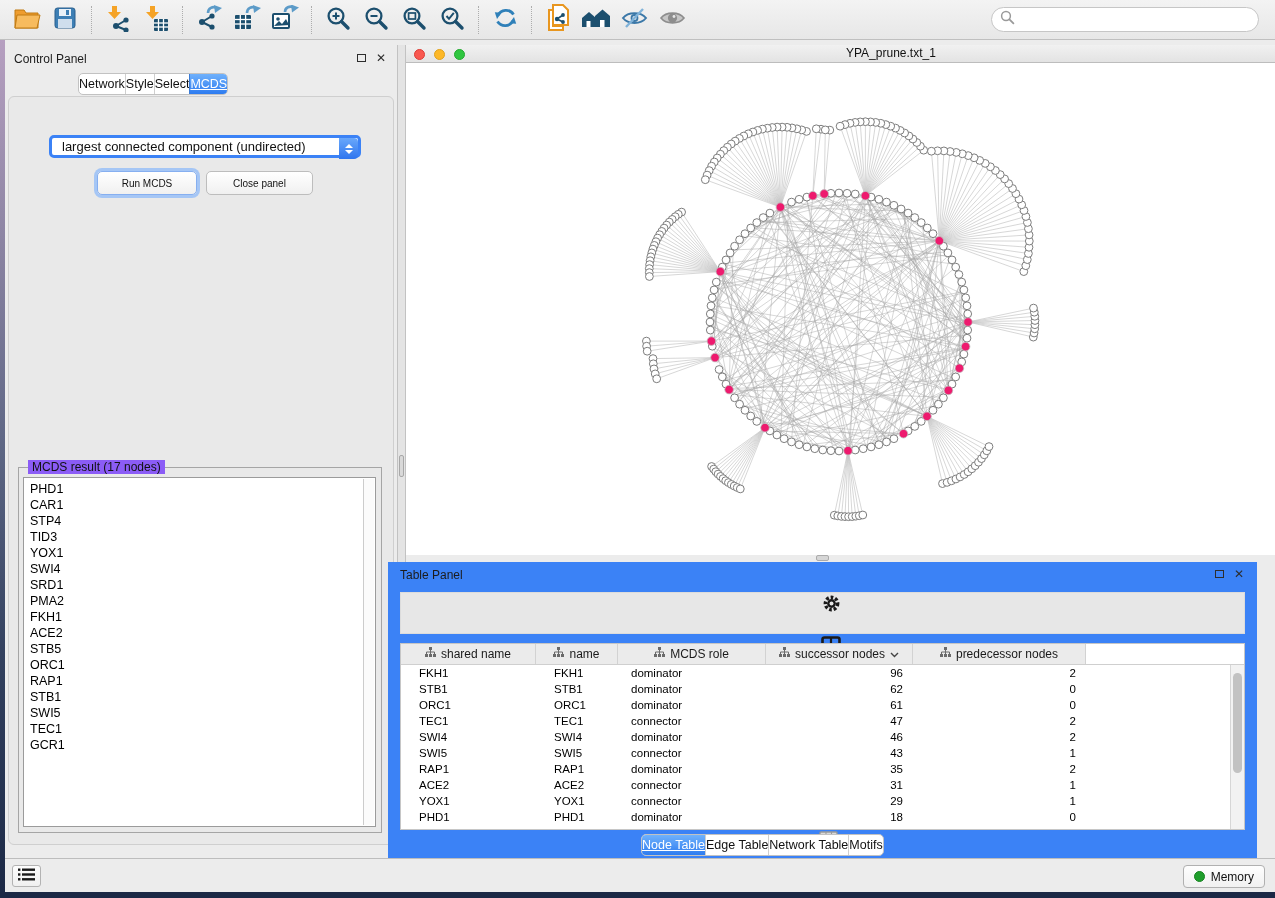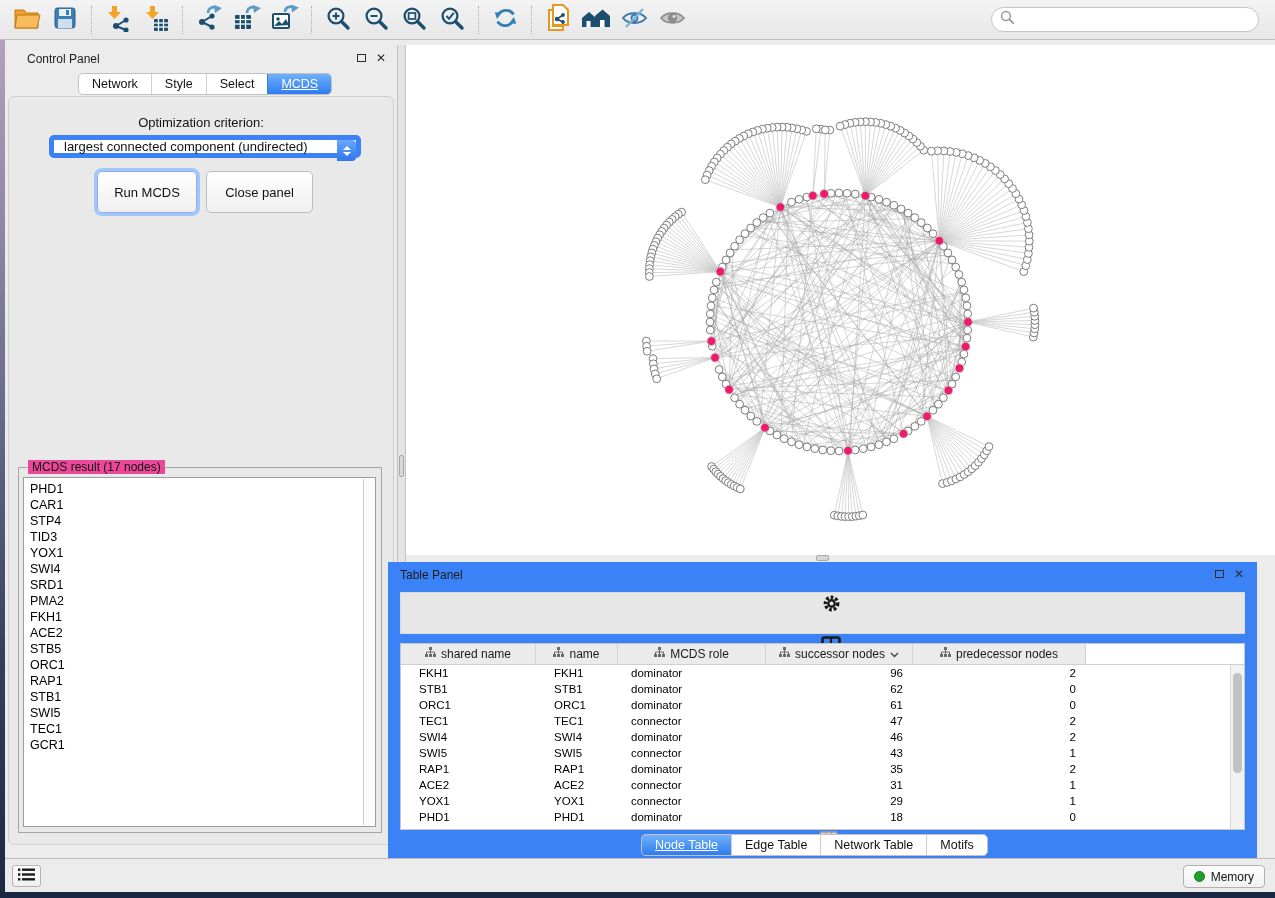"Control Panel" .cp-head { padding-left: 22px -> 9px }
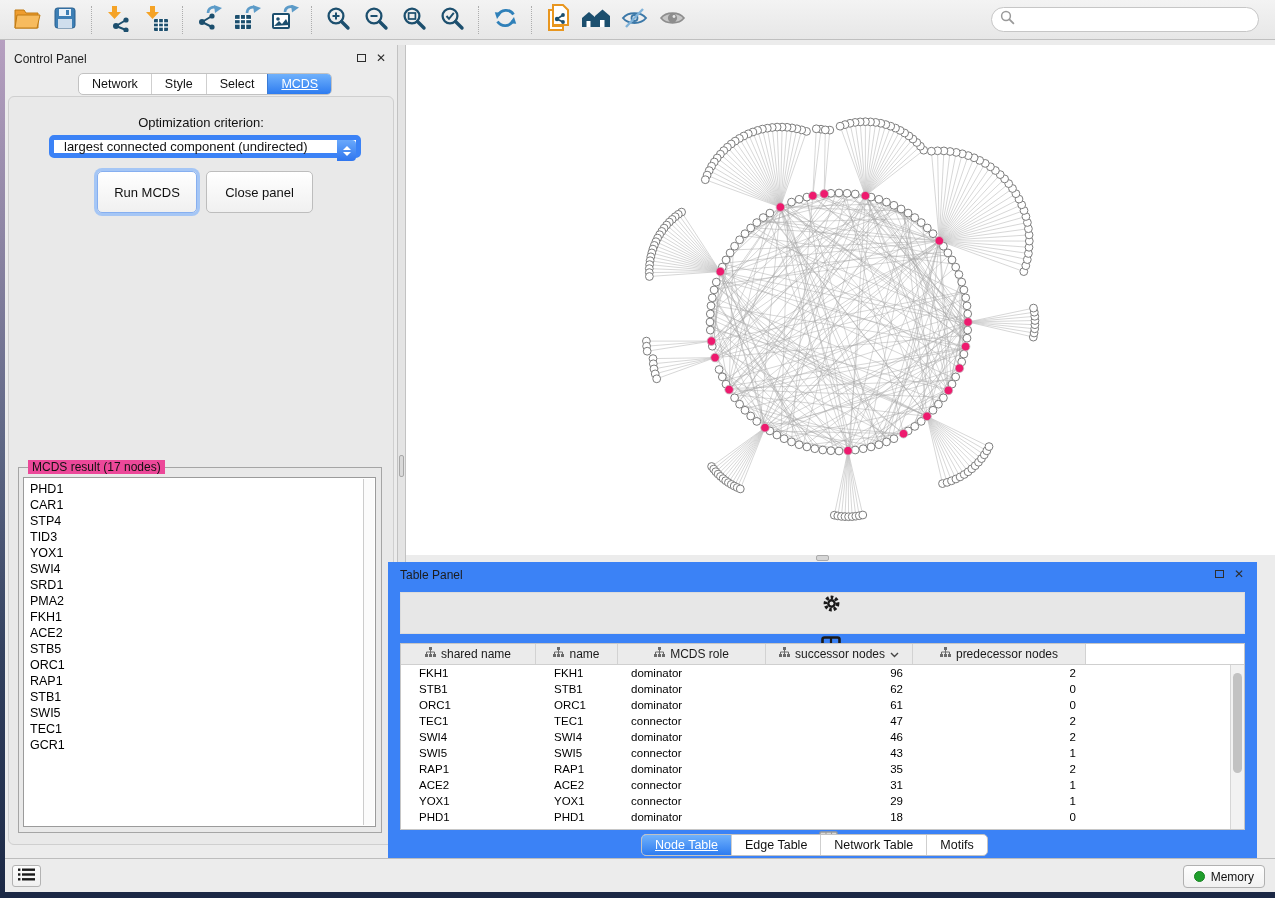"YPA_prune.txt_1" div.net-titlebar { html: none -> <div> <span></span> <span></span> <span></span> <span>YPA_prune.txt_1</span> </div> }
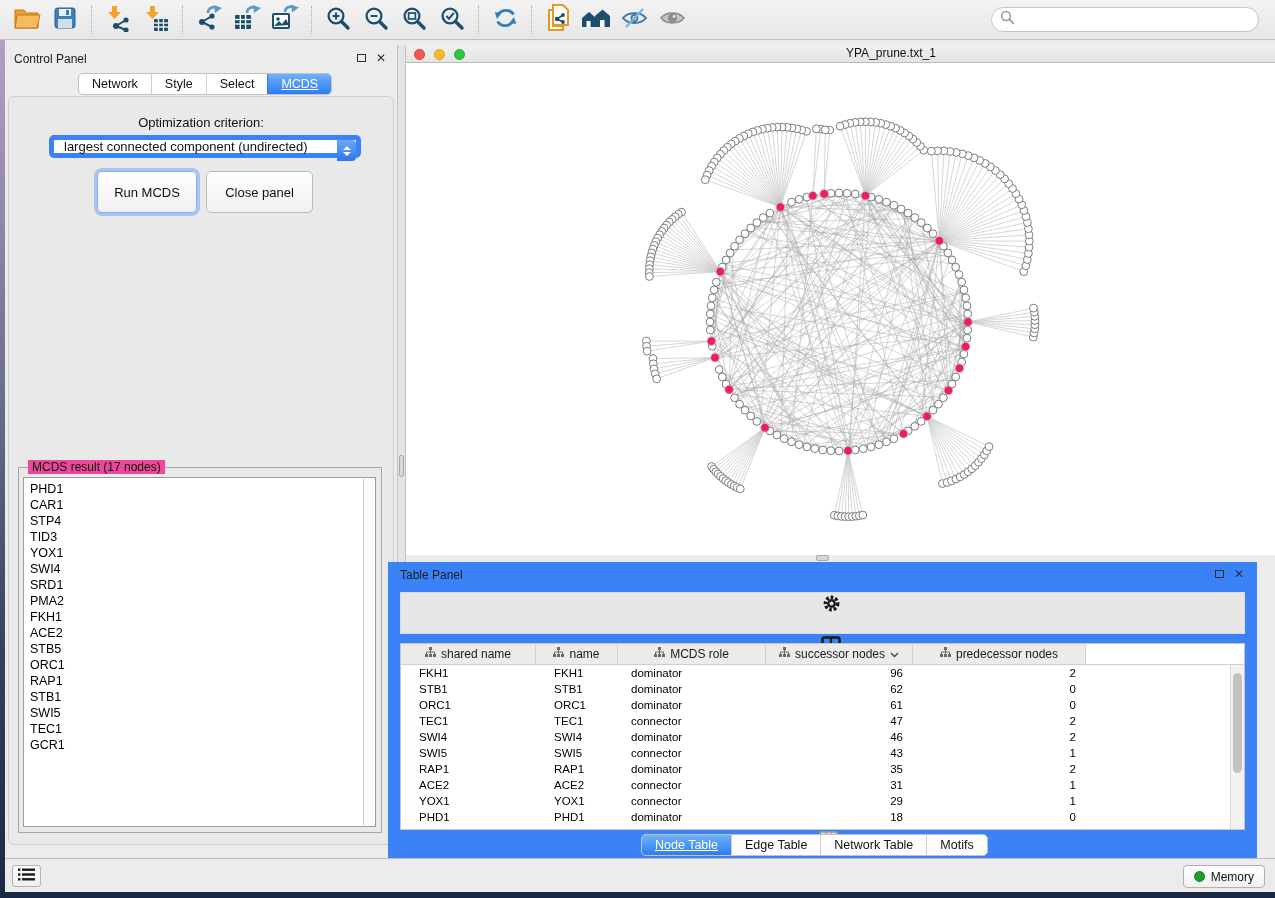"Network" .seg-item { padding: 0 13px -> 0 0 }
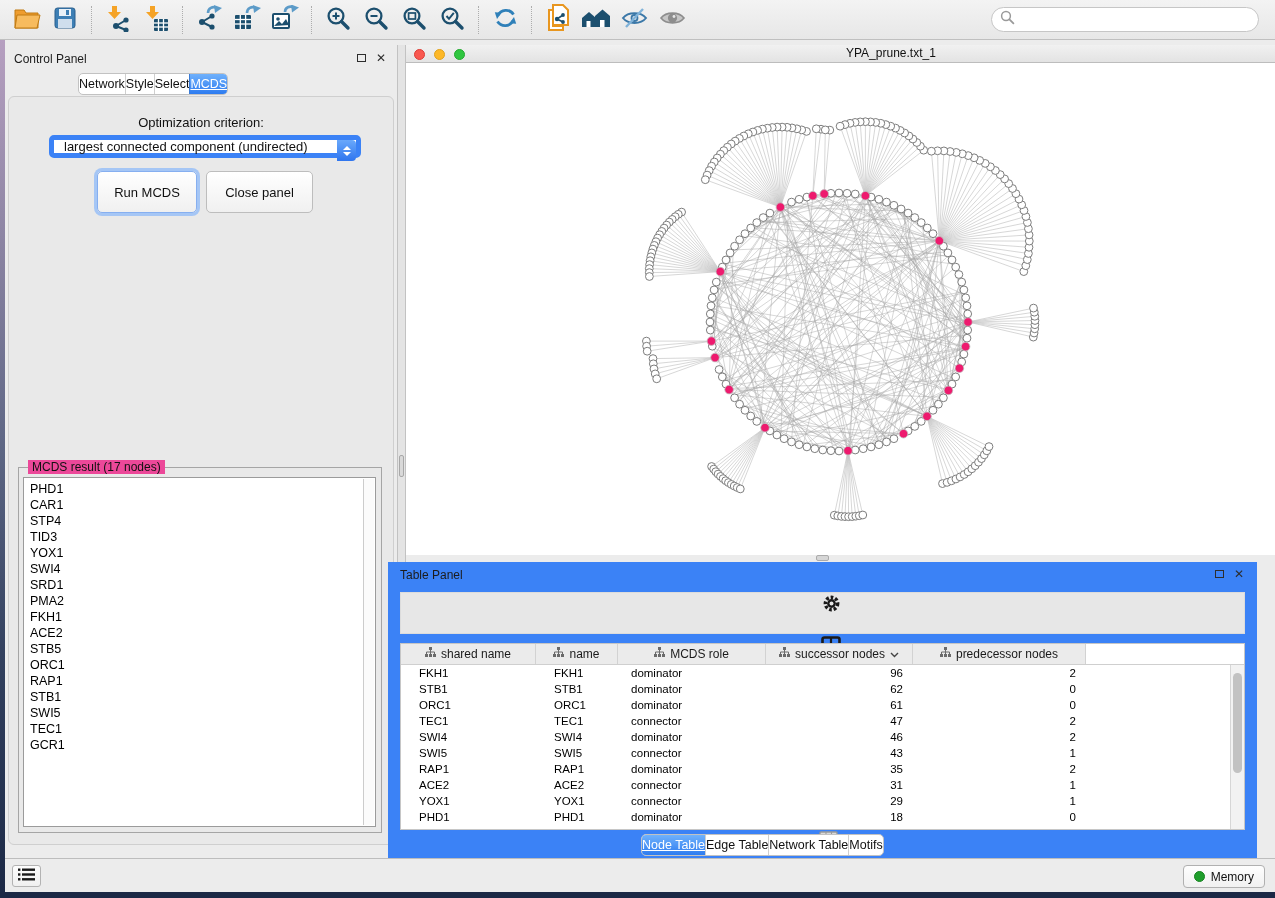"Optimization criterion:" div.opt-label { html: <div>Optimization criterion:</div> -> none }
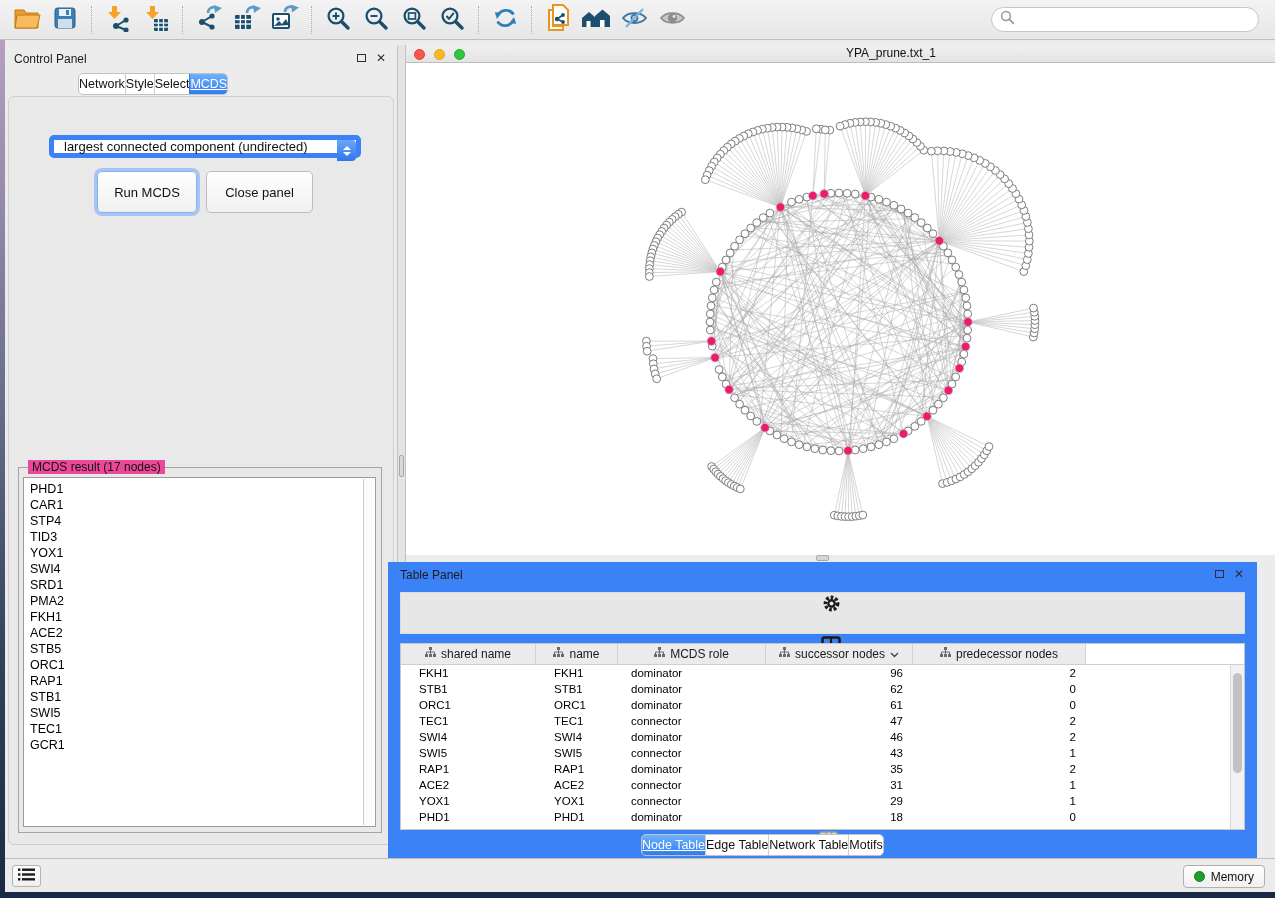"largest connected component (undirected)" .mselect { border: 5px solid #3b82f6 -> 3px solid #3b82f6 }
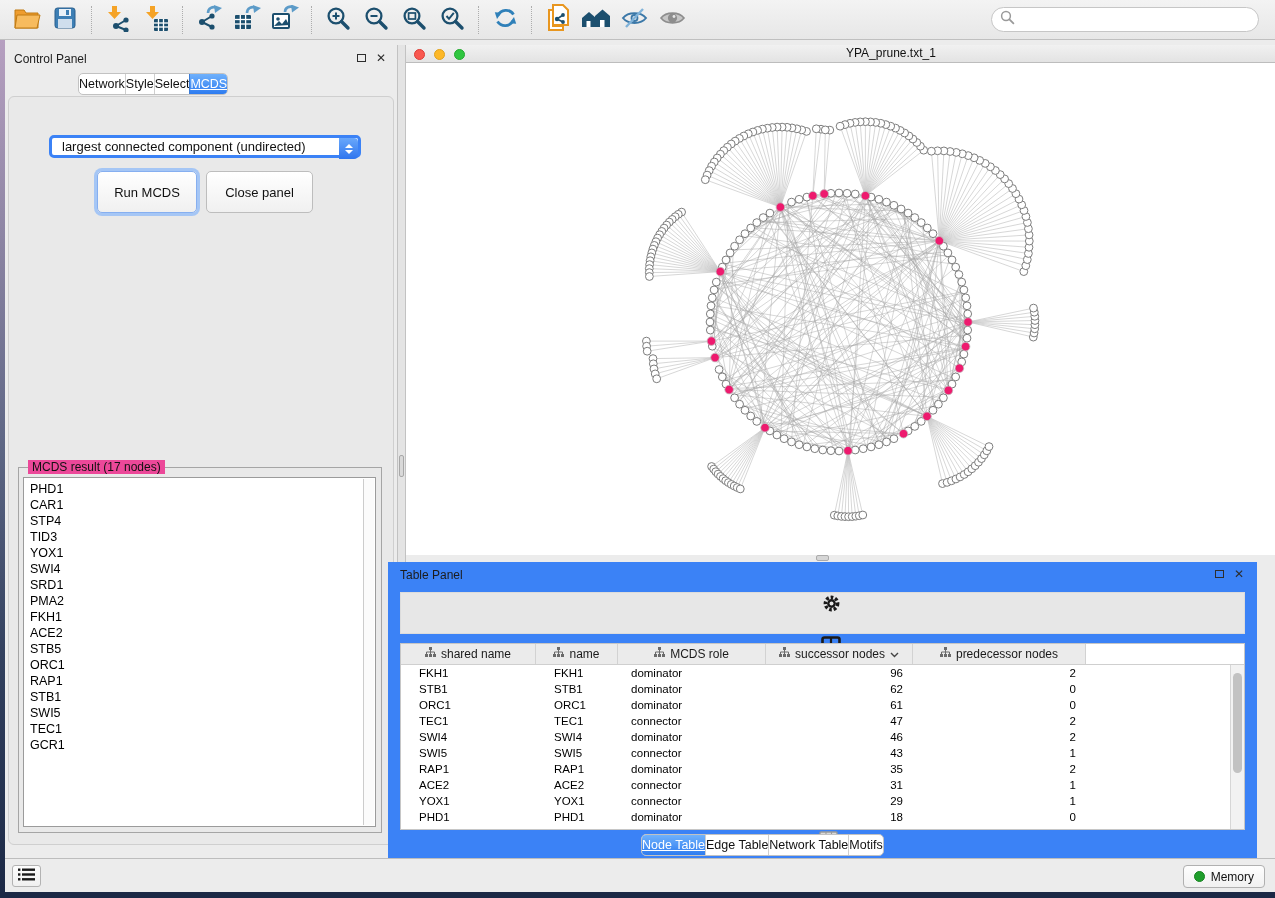"Run MCDS" .btn { font-size: 13px -> 10px; height: 42px -> 24px }
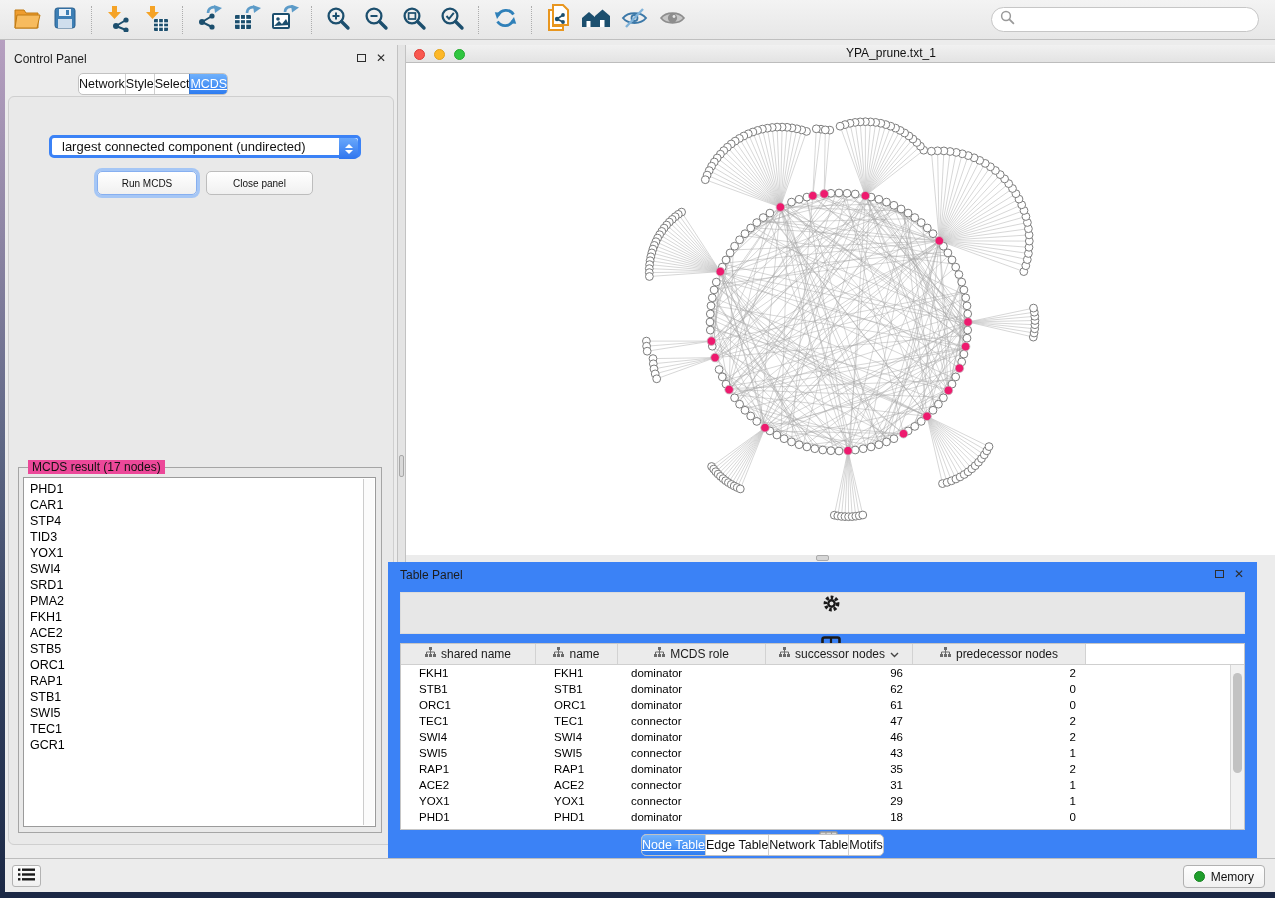"MCDS result (17 nodes)" .result-title { background: #ec4899 -> #8b5cf6 }
